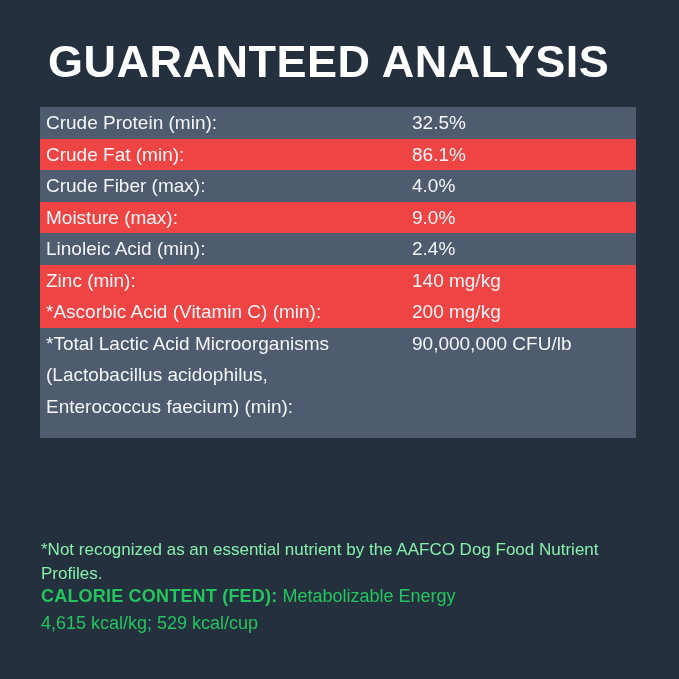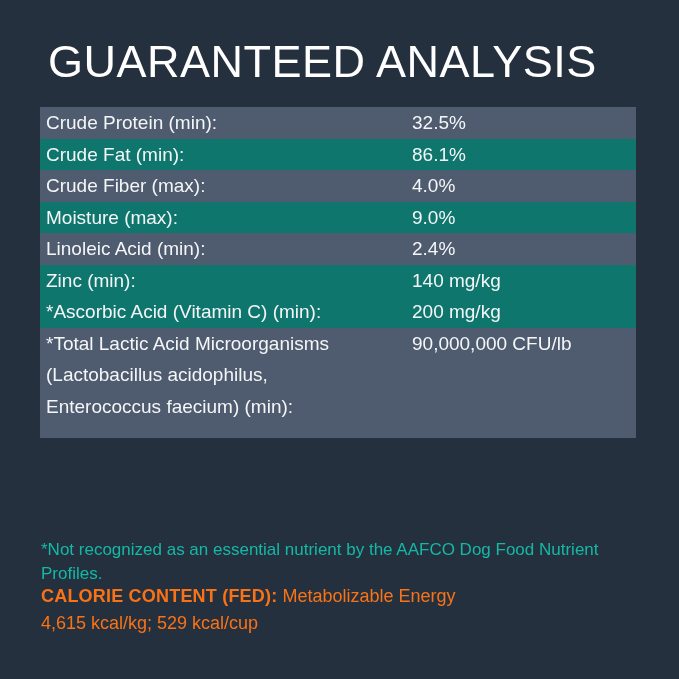"GUARANTEED ANALYSIS" #title { font-weight: normal -> bold }
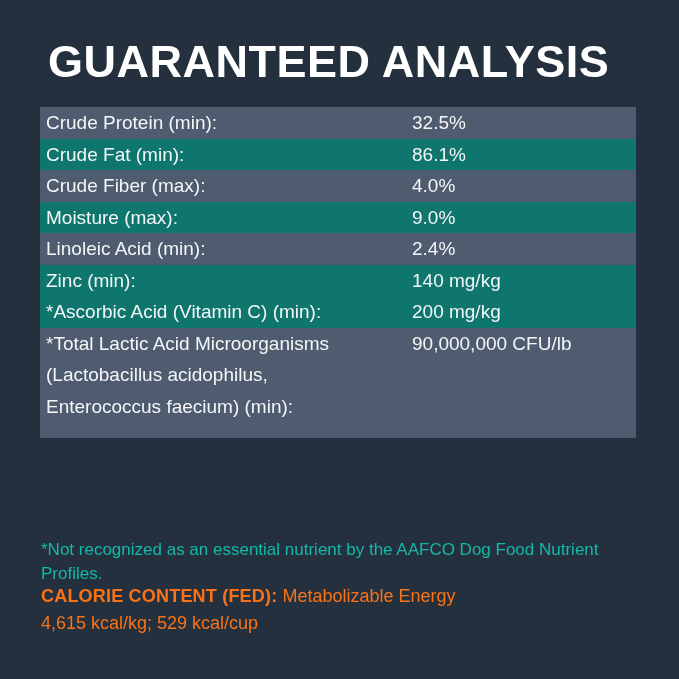"Crude Fat (min):" #ga-table tr.stripe-dark { background: #0f766e -> #ef4444 }
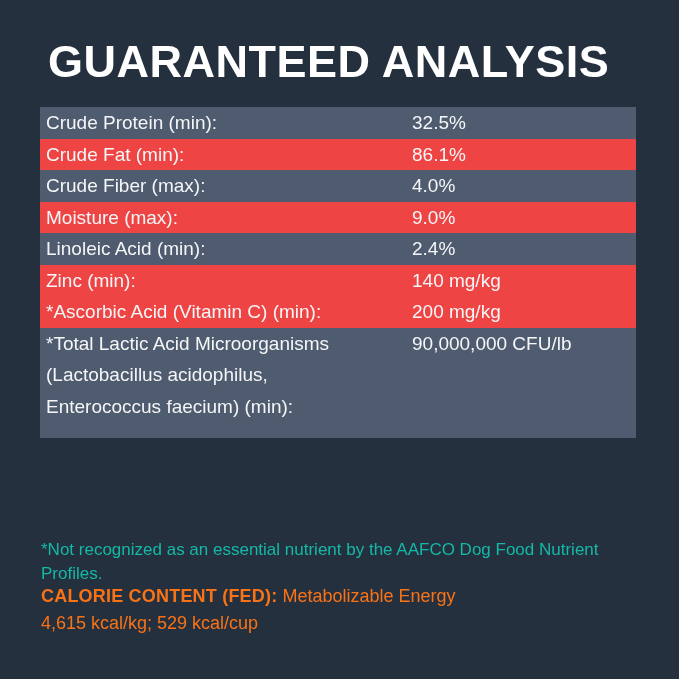"*Not recognized as an essential" #footnote { color: #14b8a6 -> #86efac }
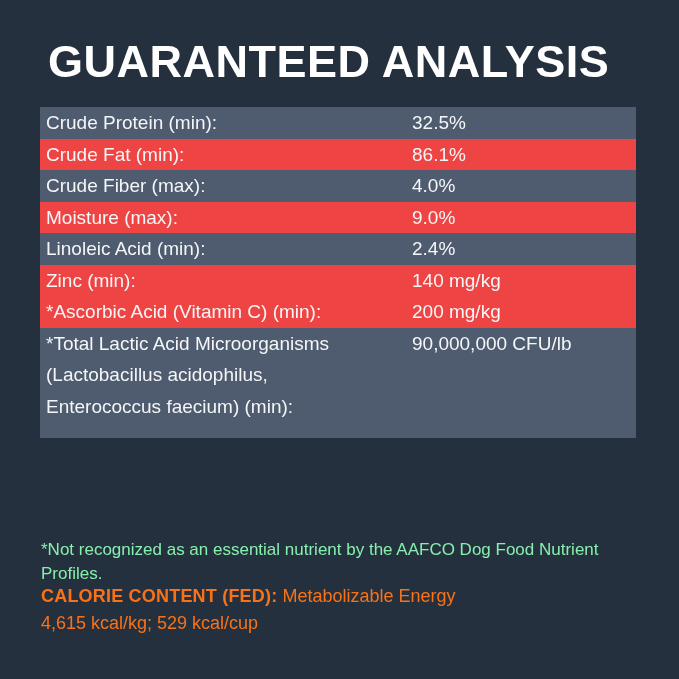"CALORIE CONTENT (FED): Metabolizable" #calories { color: #f97316 -> #22c55e }
